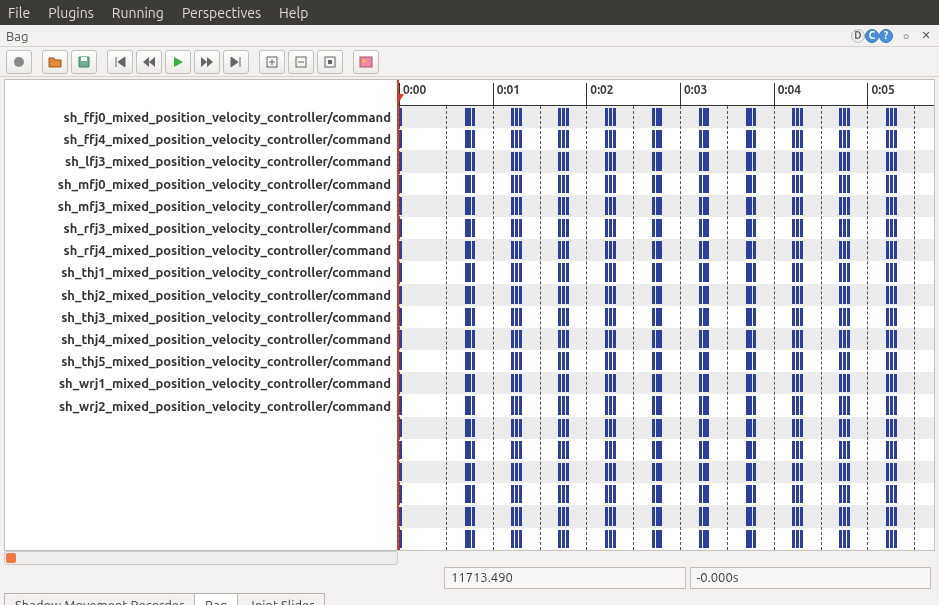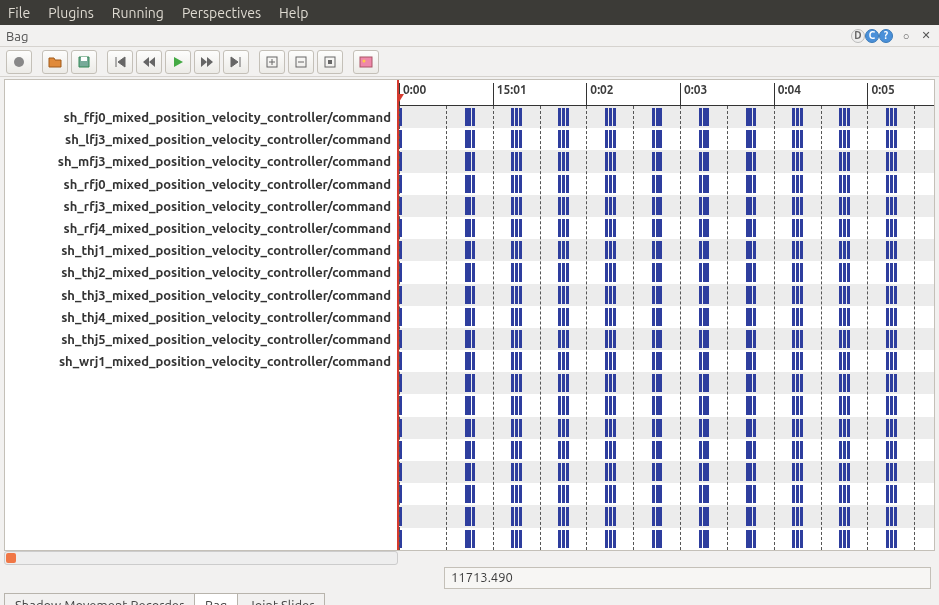"15:01" div.tick-major { text: 15:01 -> 0:01 }
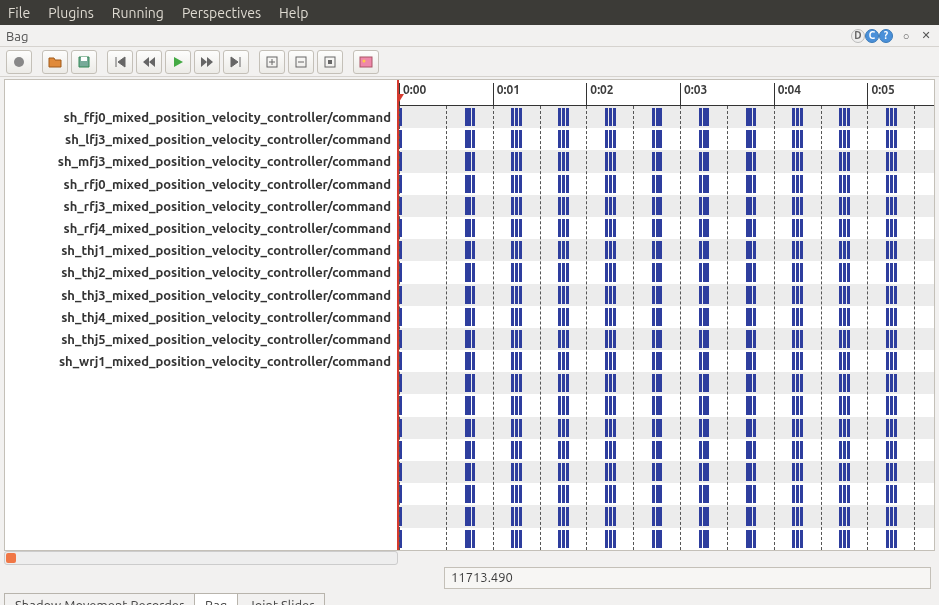"sh_ffj4_mixed_position_velocity_controll" div.topic-row { html: none -> <div>sh_ffj4_mixed_position_velocity_controller/command</div> }
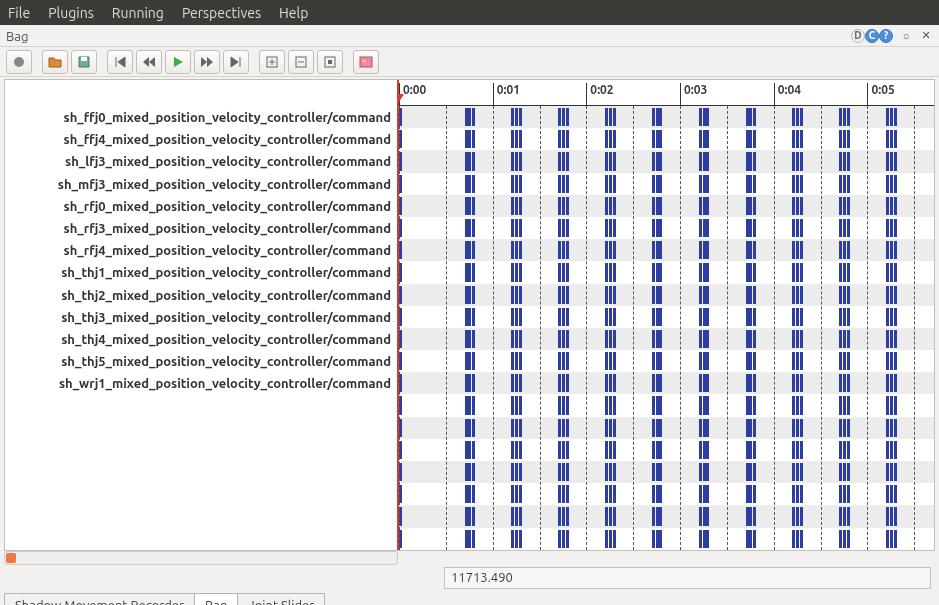"sh_mfj0_mixed_position_velocity_controll" div.topic-row { html: none -> <div>sh_mfj0_mixed_position_velocity_controller/command</div> }
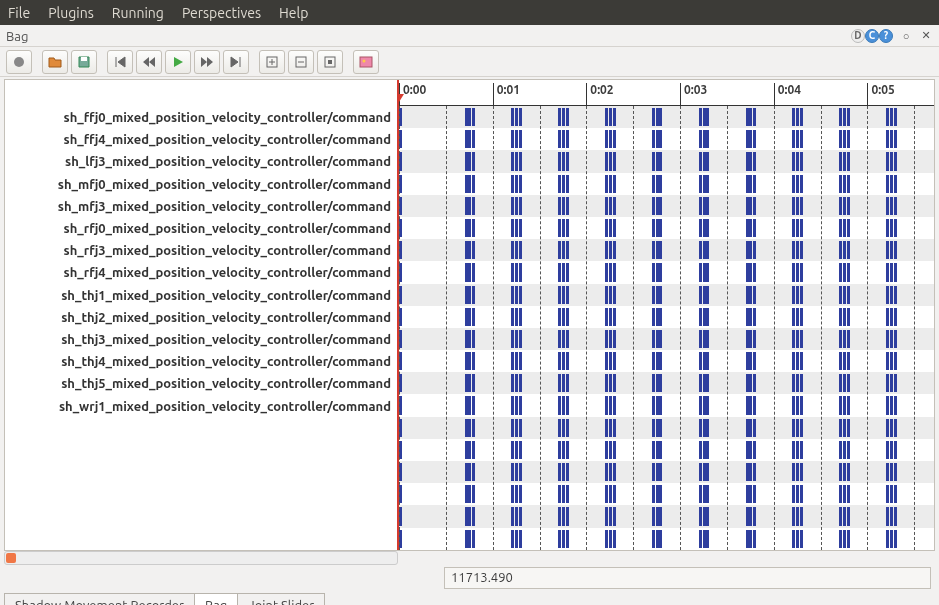"sh_rfj0_mixed_position_velocity_controll" div.topic-row { html: <div>sh_rfj0_mixed_position_velocity_controller/command</div> -> none }
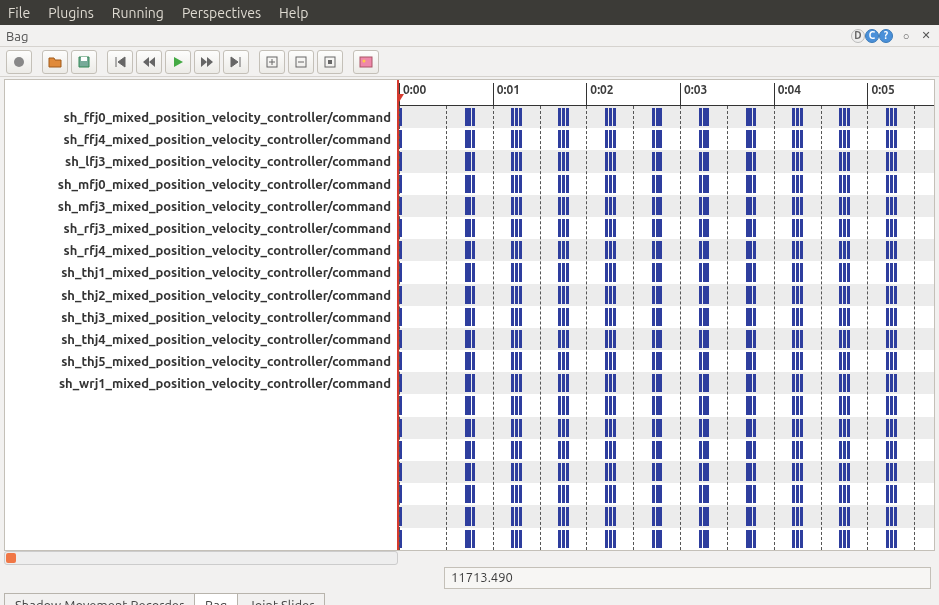"sh_wrj2_mixed_position_velocity_controll" div.topic-row { html: none -> <div>sh_wrj2_mixed_position_velocity_controller/command</div> }
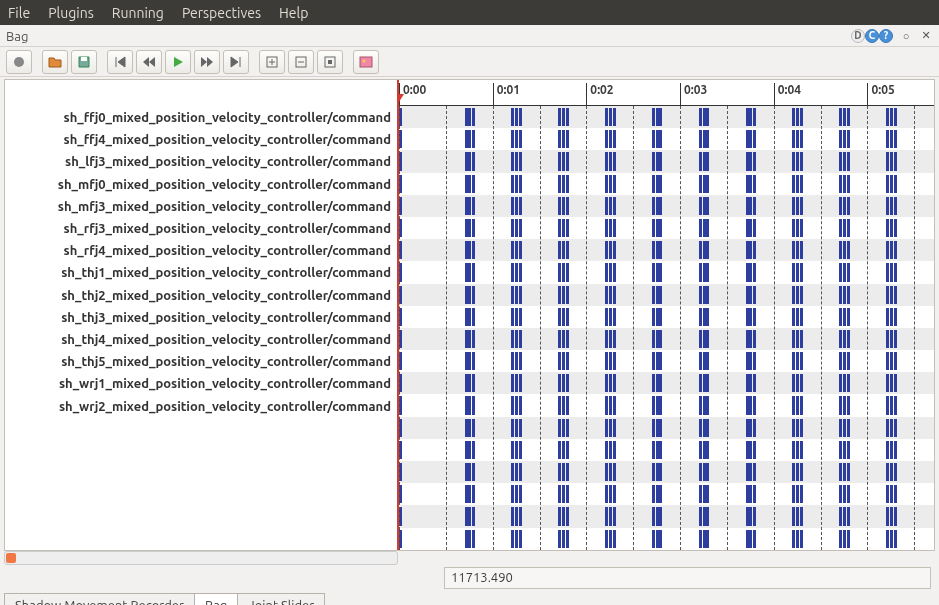"-0.000s" div.status-cell { html: none -> <div>-0.000s</div> }
